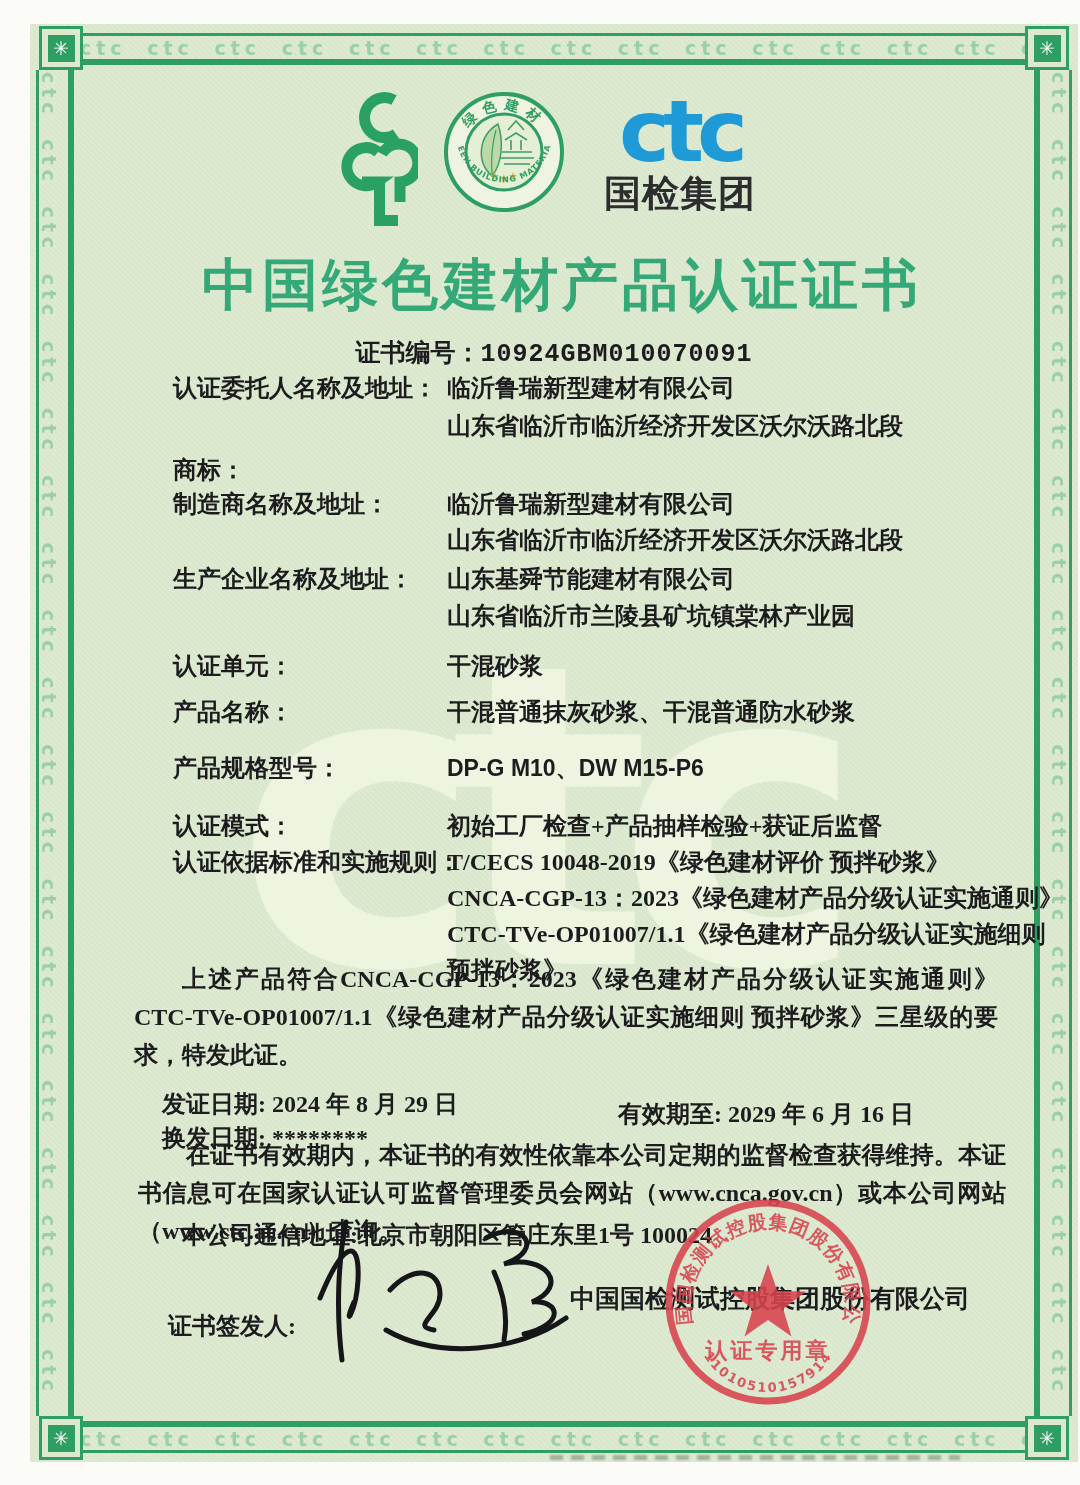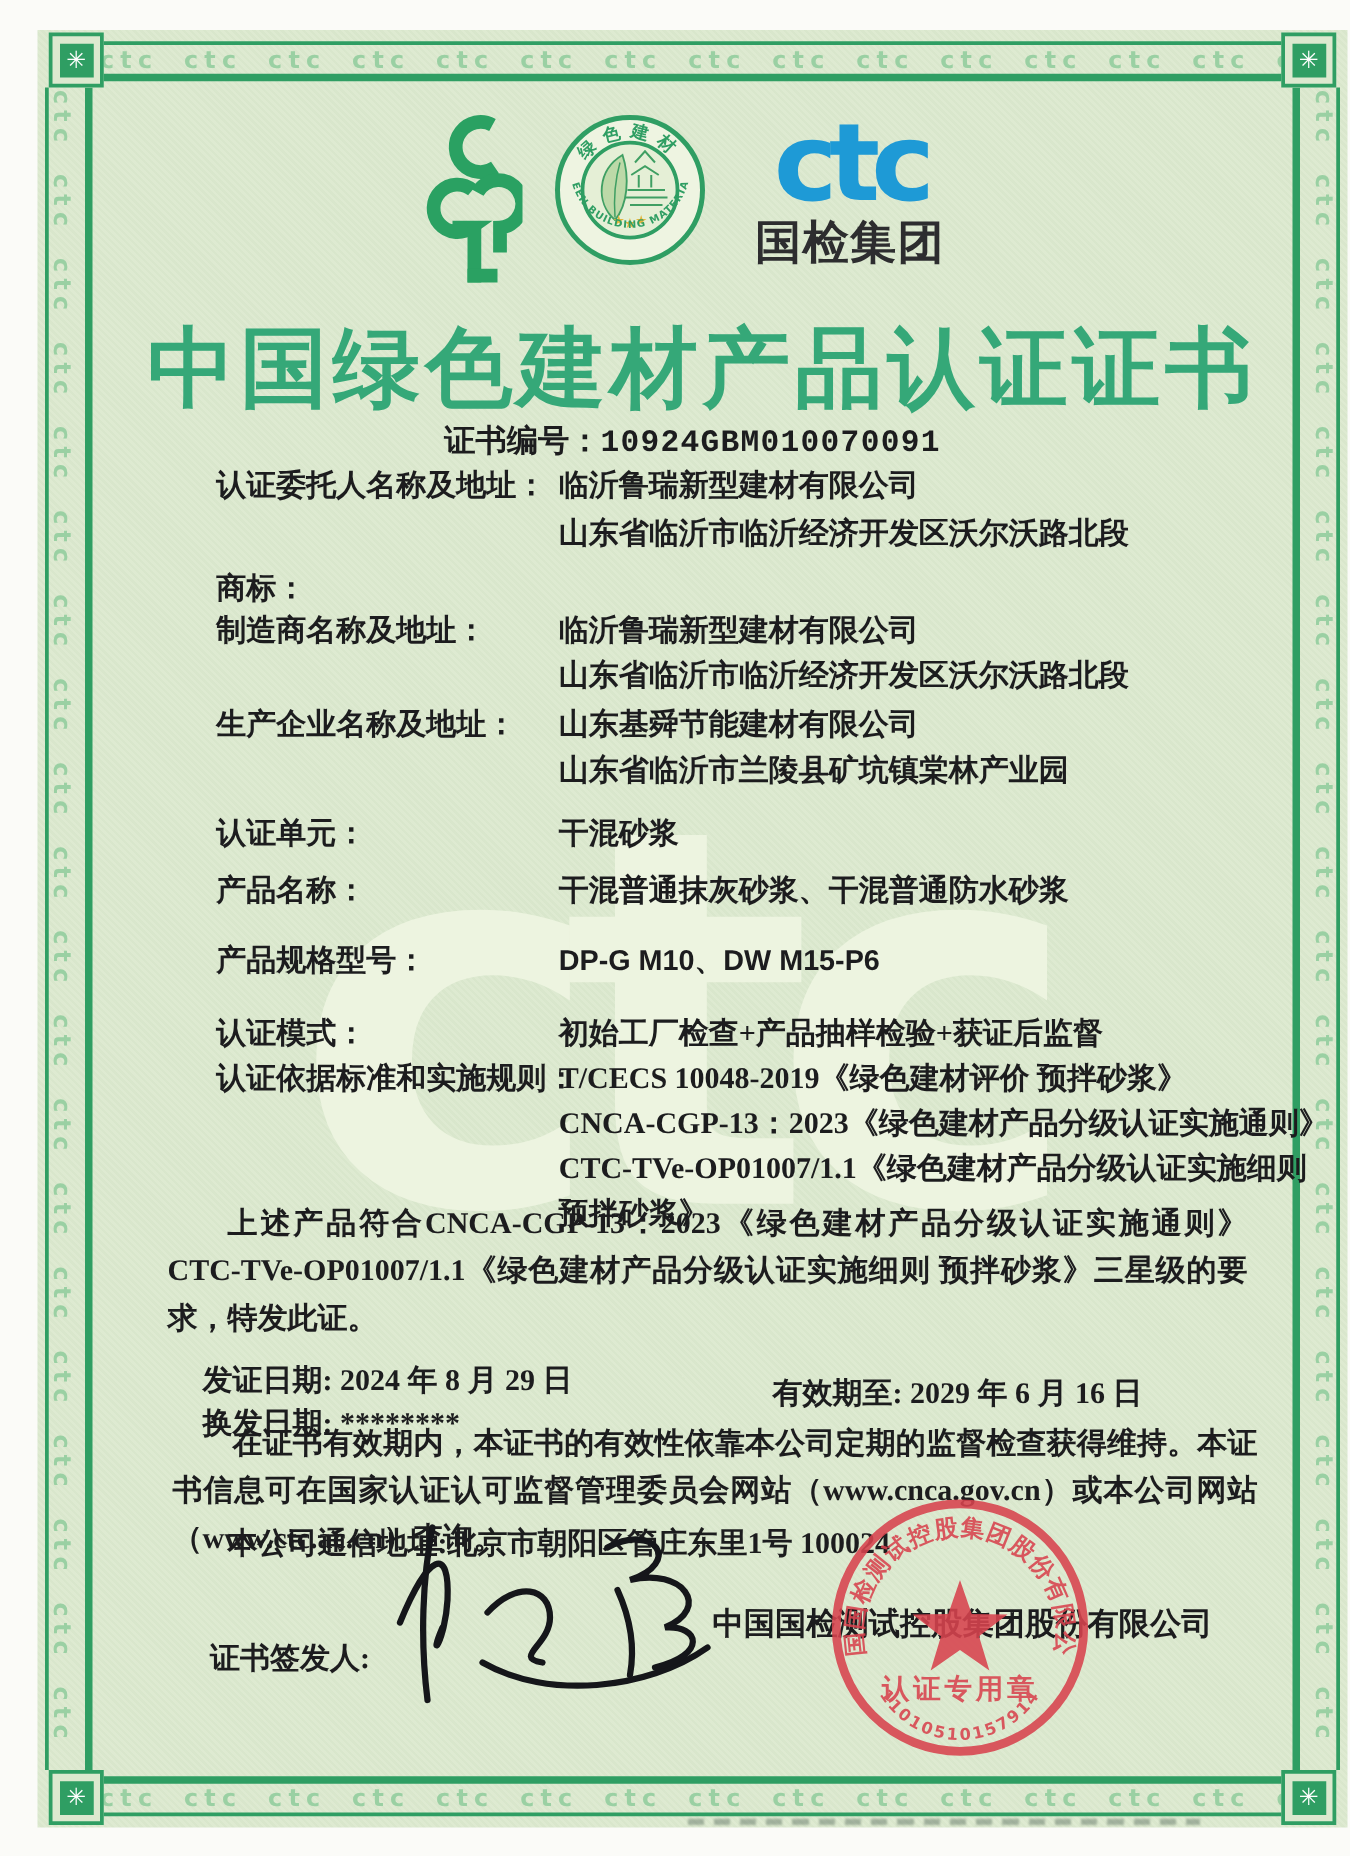"中国绿色建材产品认证证书" .title { font-size: 70px -> 56px }
